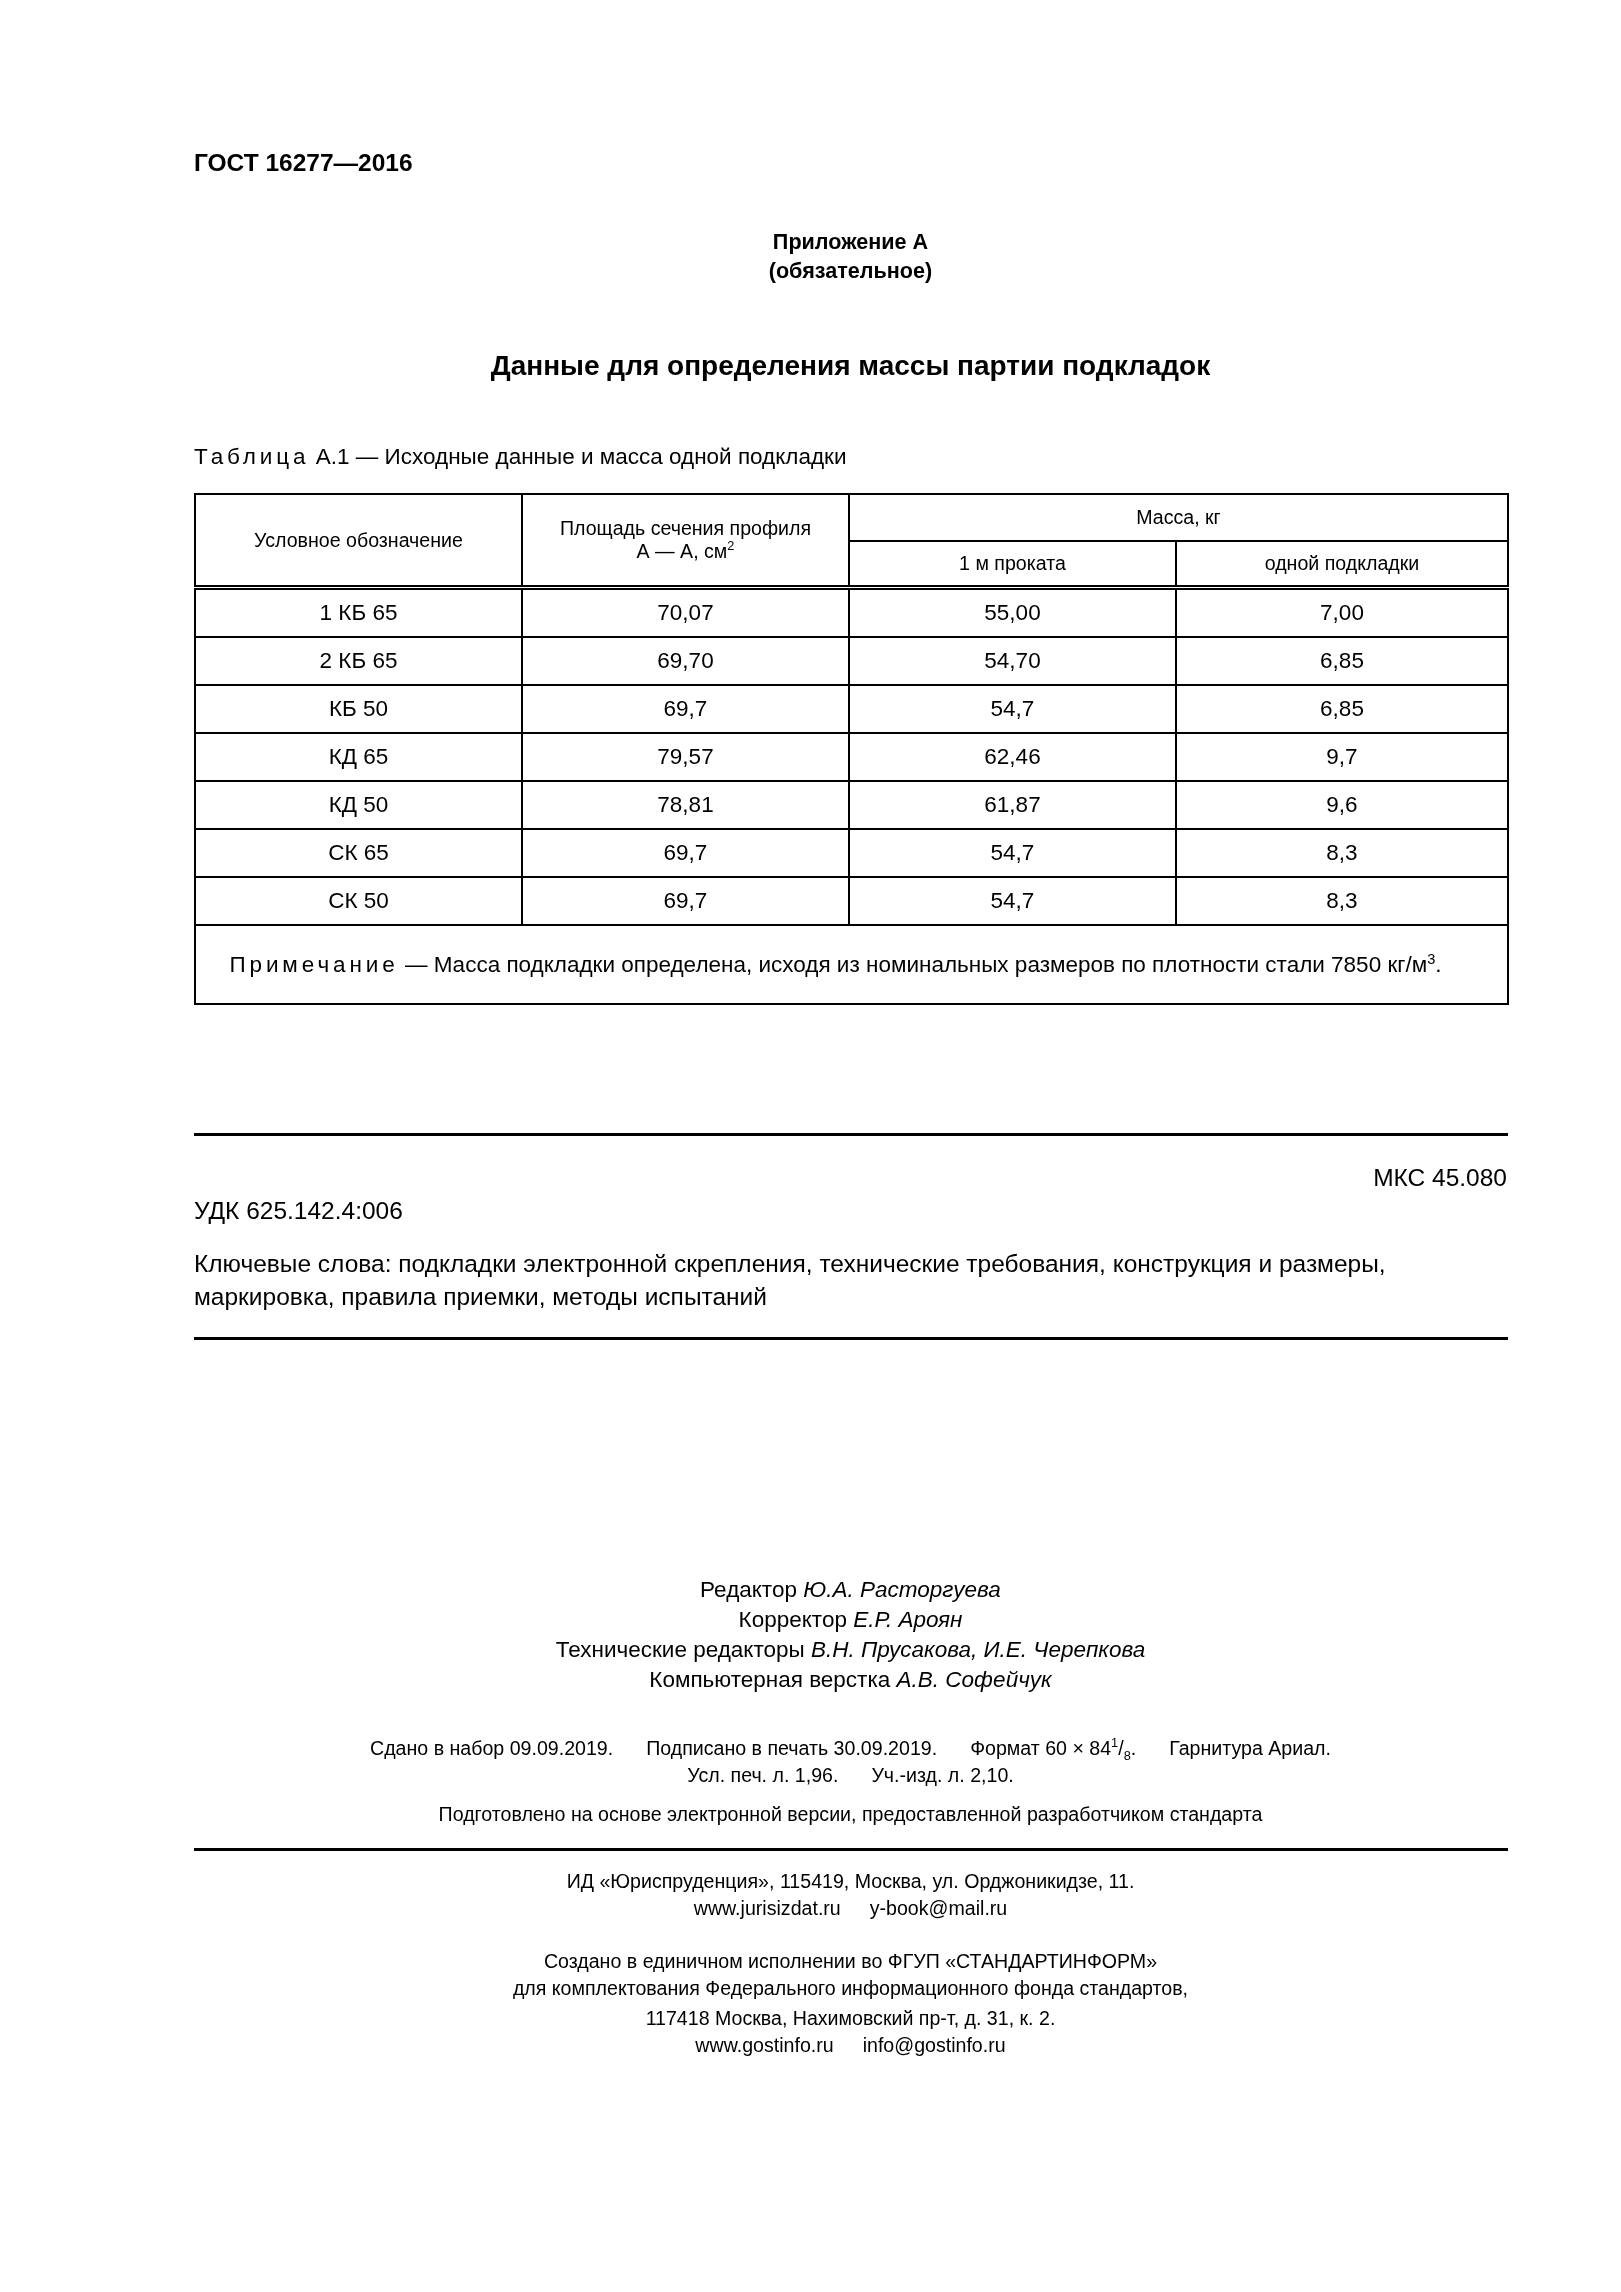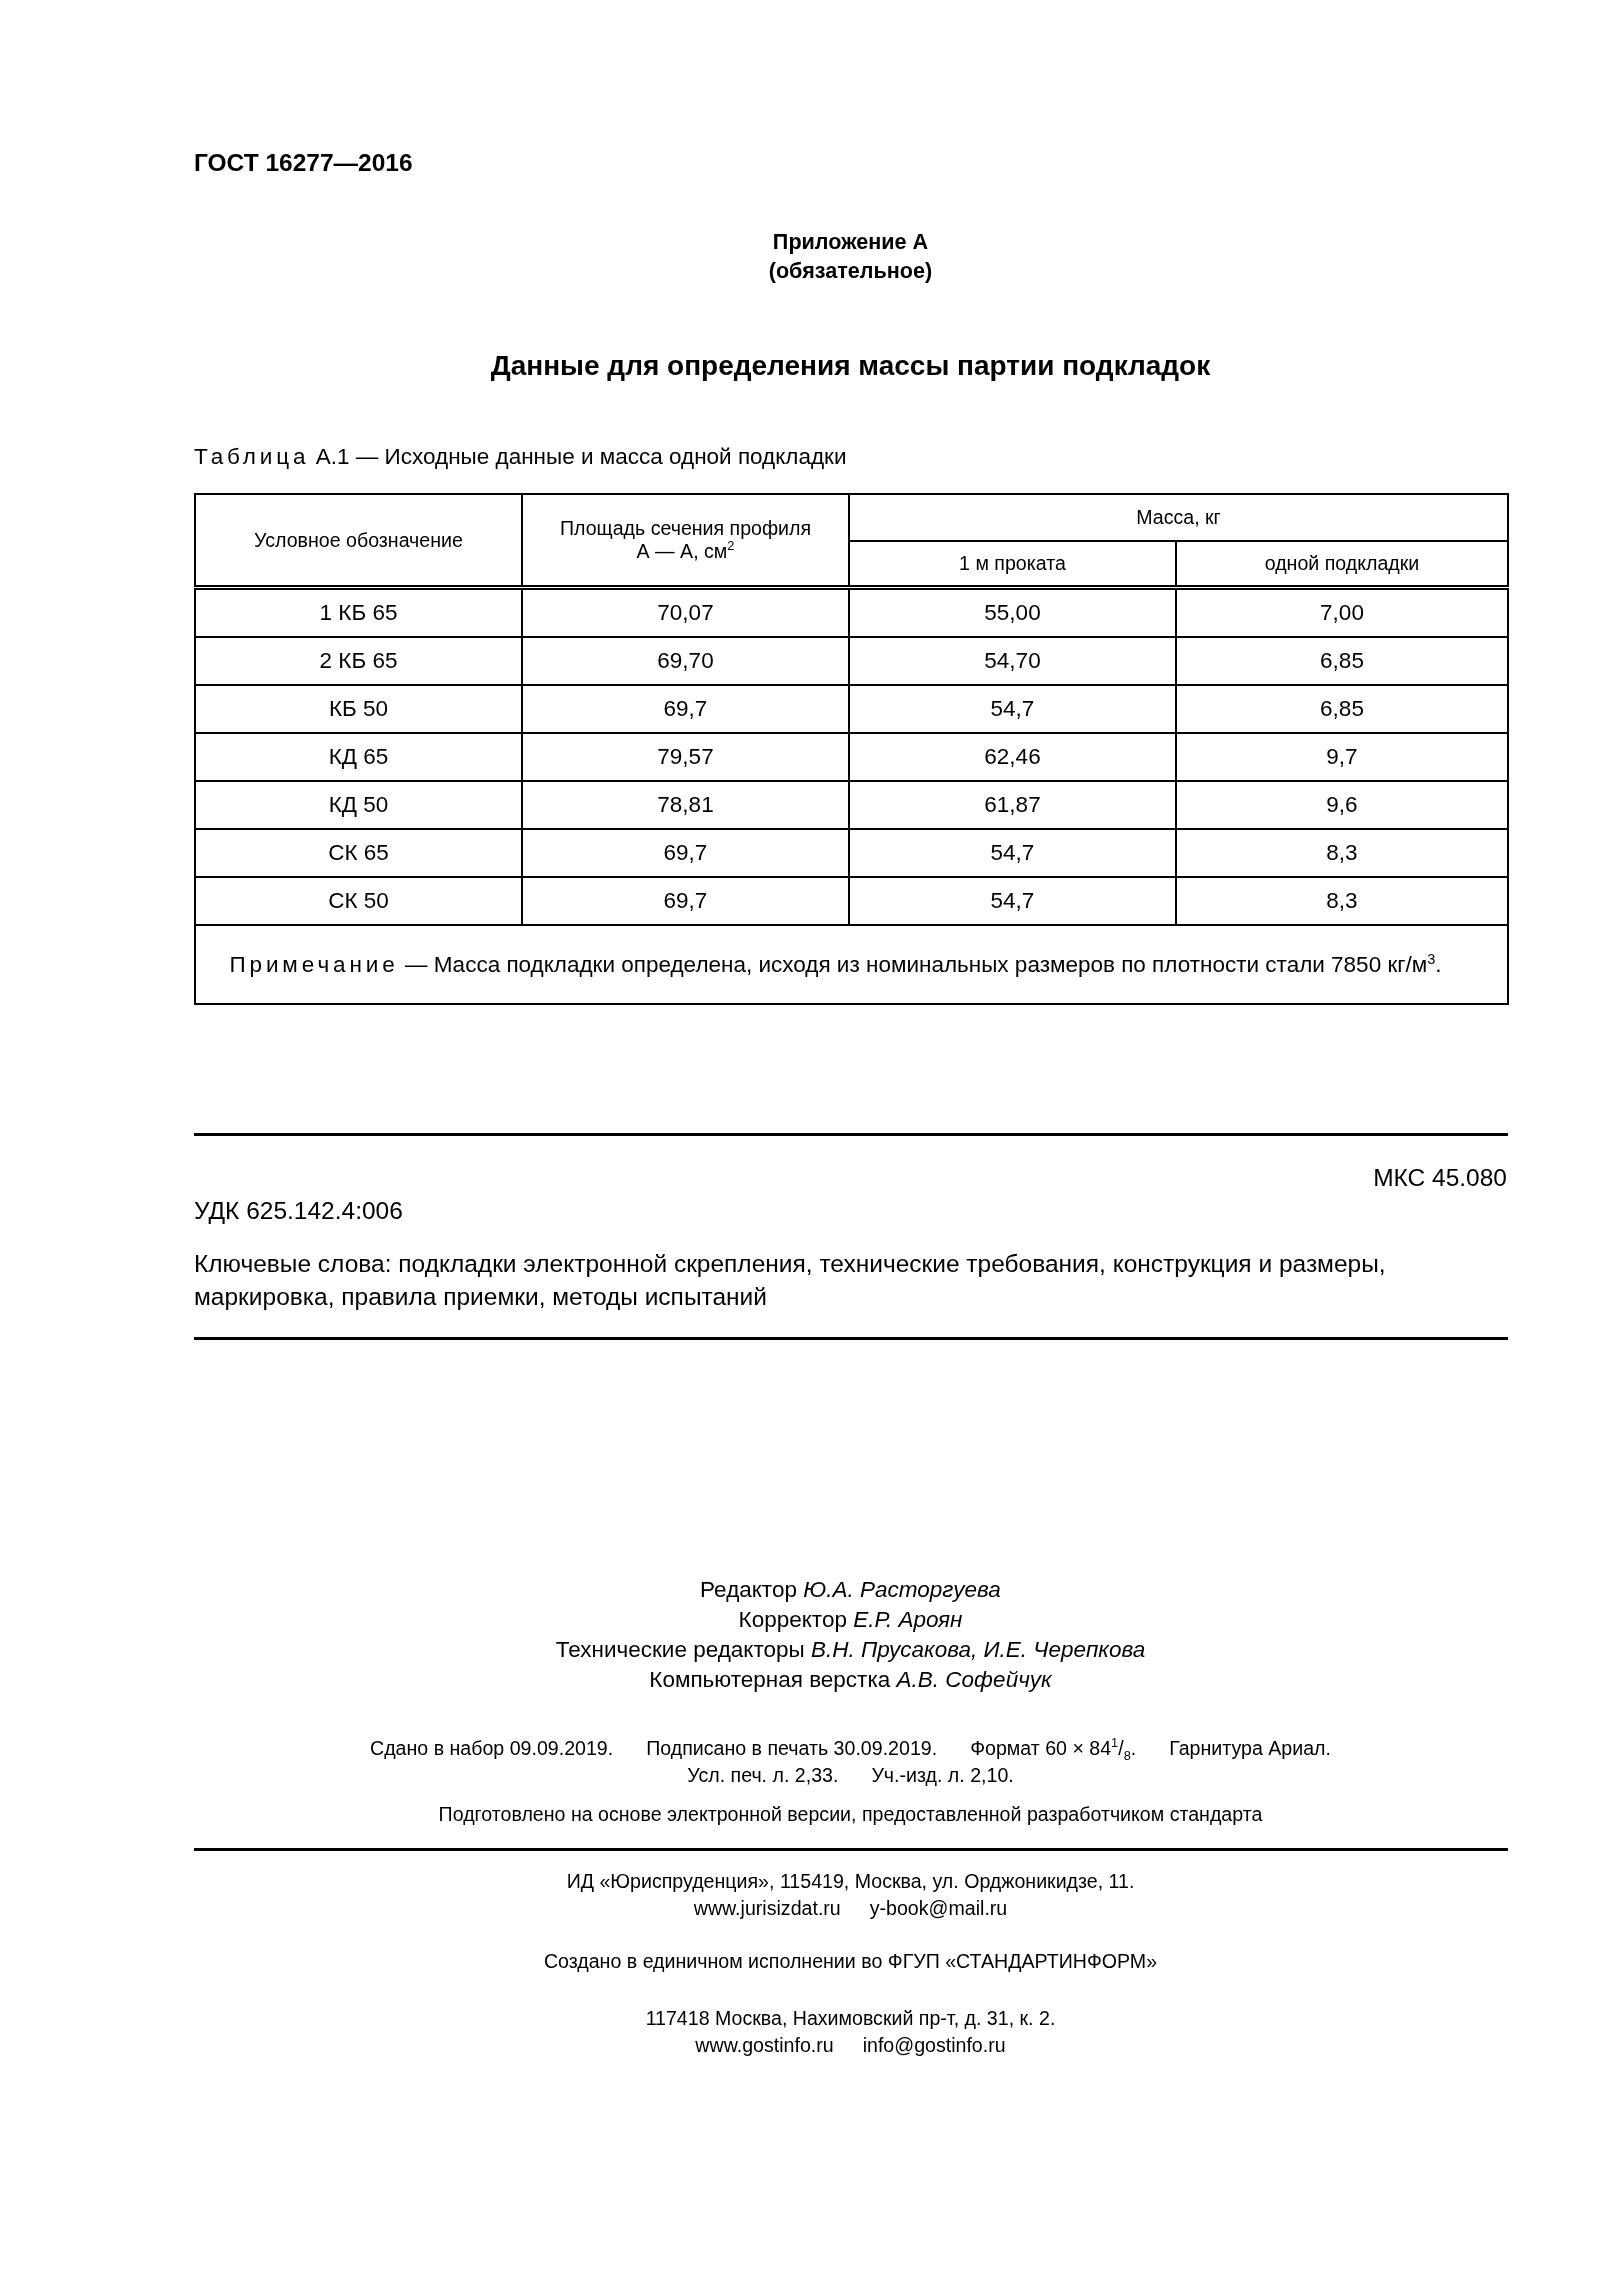"Усл. печ. л. 2,33." span { text: 2,33 -> 1,96 }
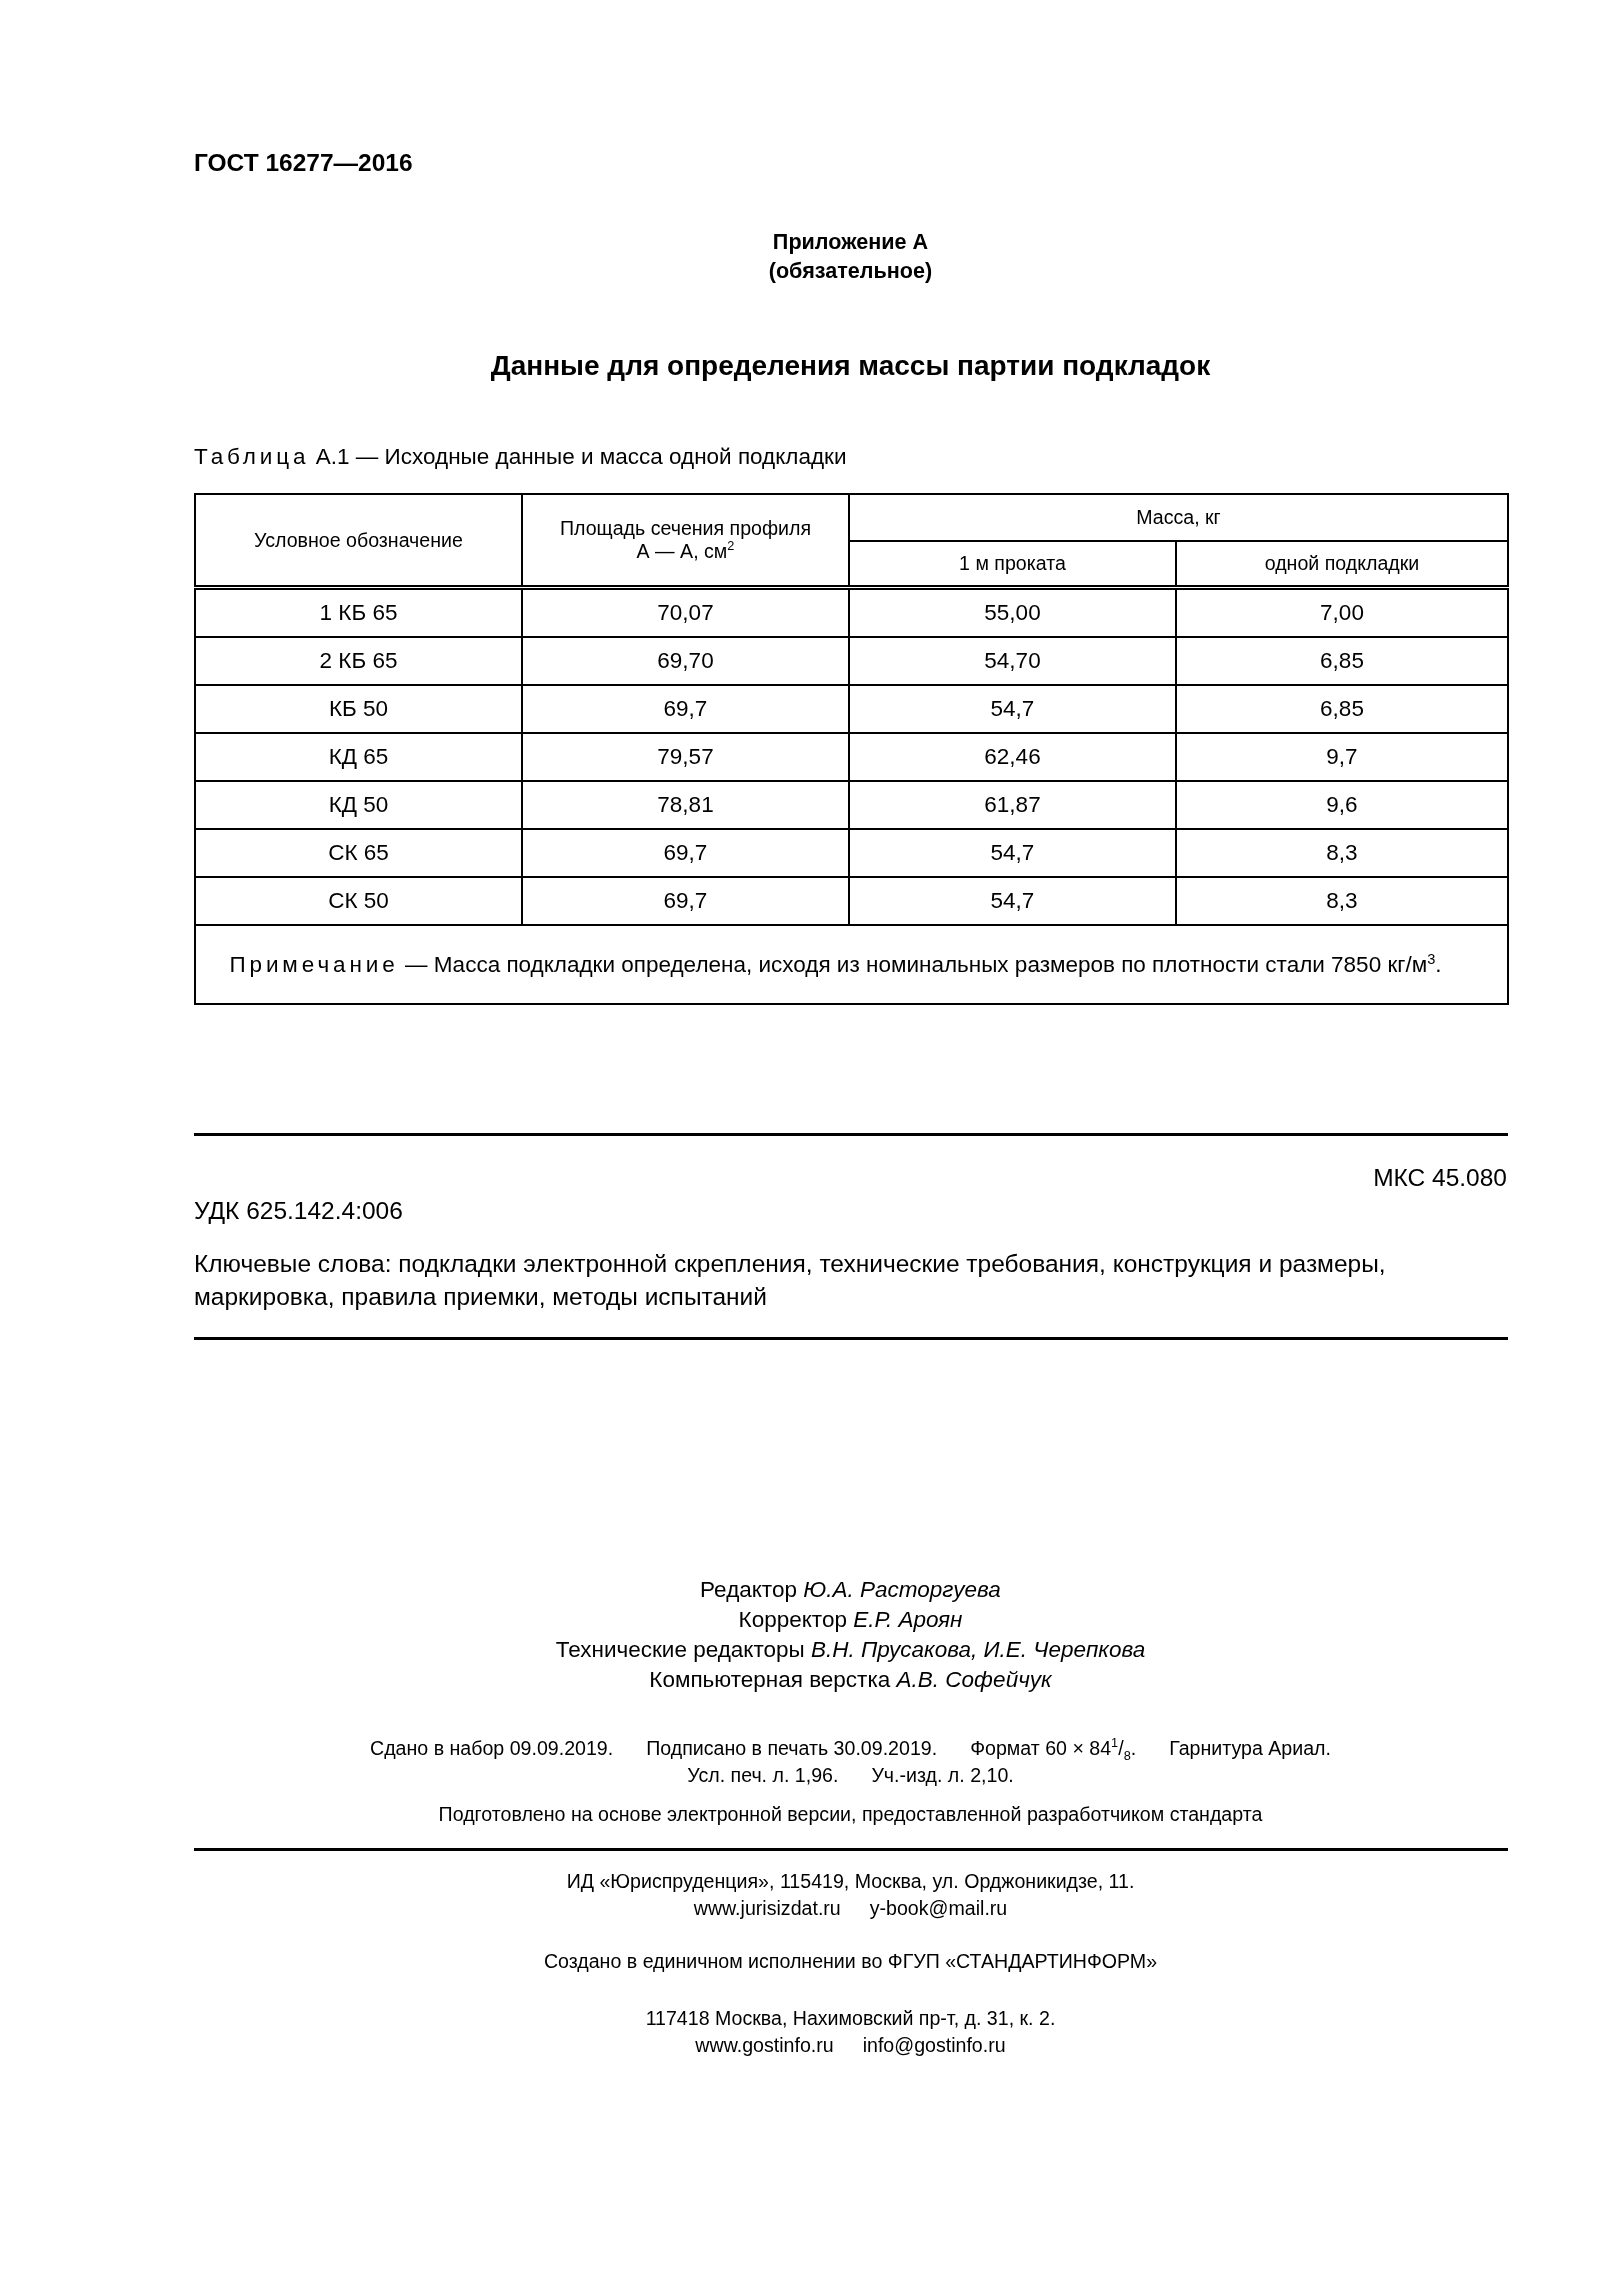"для комплектования Федерального" div { html: none -> <div>для комплектования Федерального информационного фонда стандартов,</div> }
